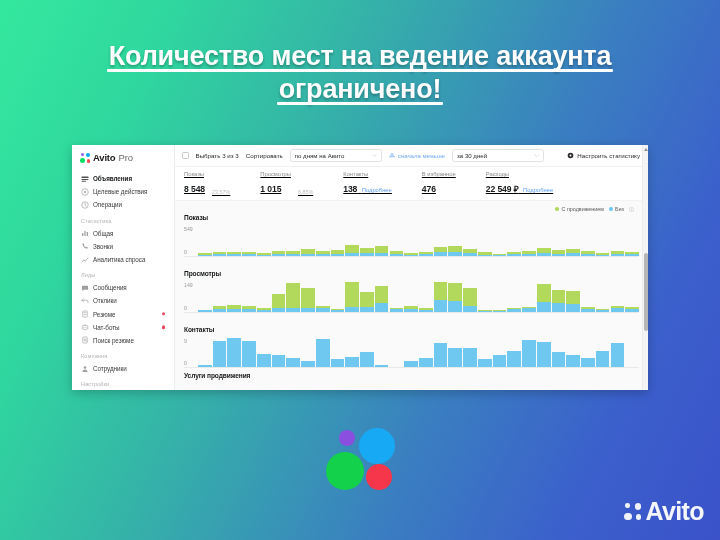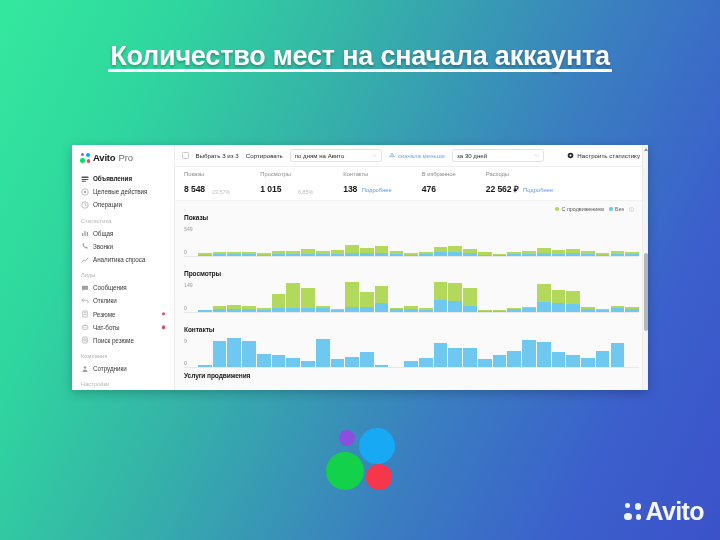"Количество мест на сначала аккаунта" span.ln { text: сначала -> ведение }
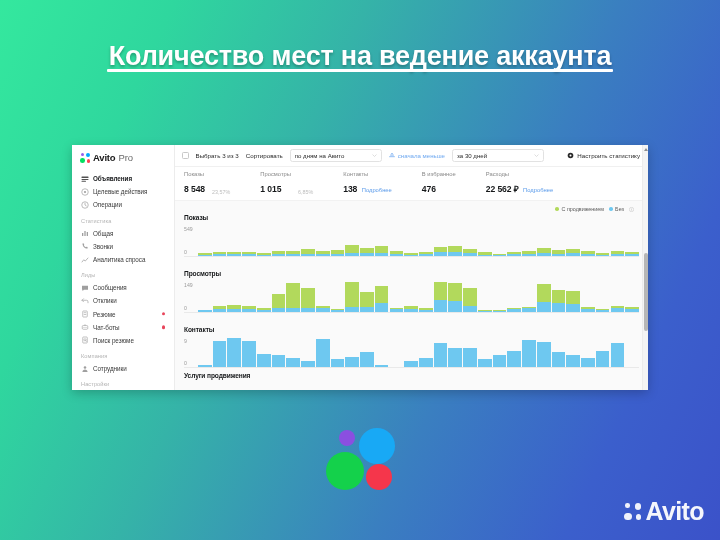"ограничено!" span.ln { html: none -> <span>ограничено! </span> }
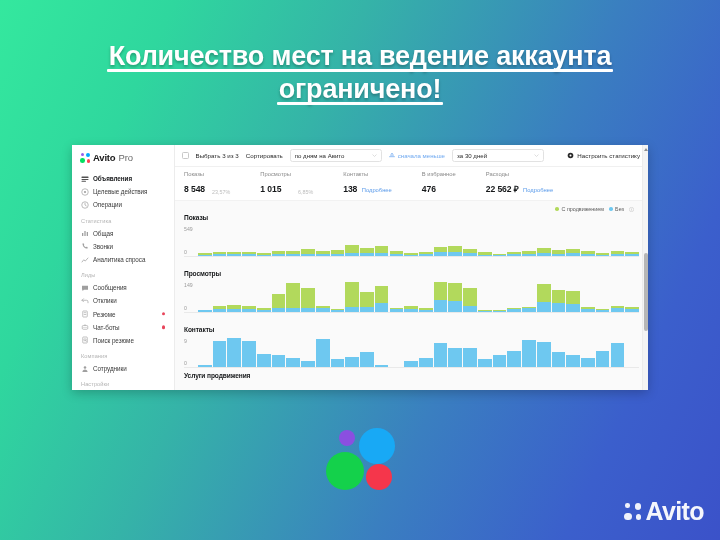"8 548" #kpis { text-decoration: none -> underline }
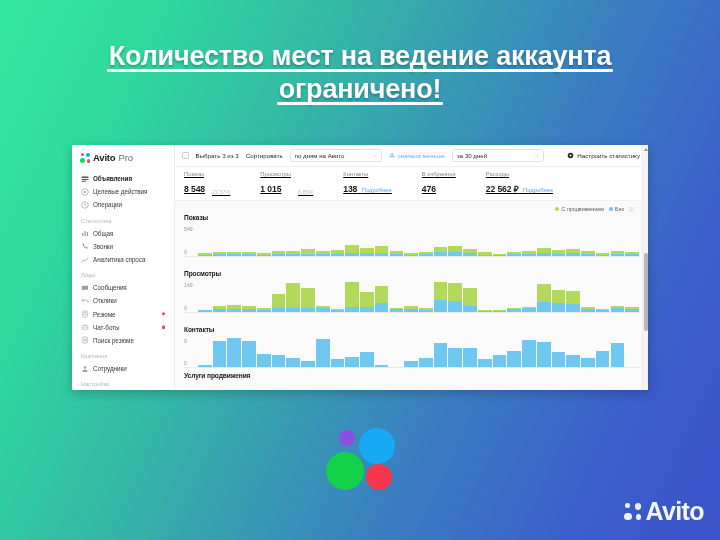"22 562 ₽" span.kpi-val { text: 22 562 -> 22 549 }
